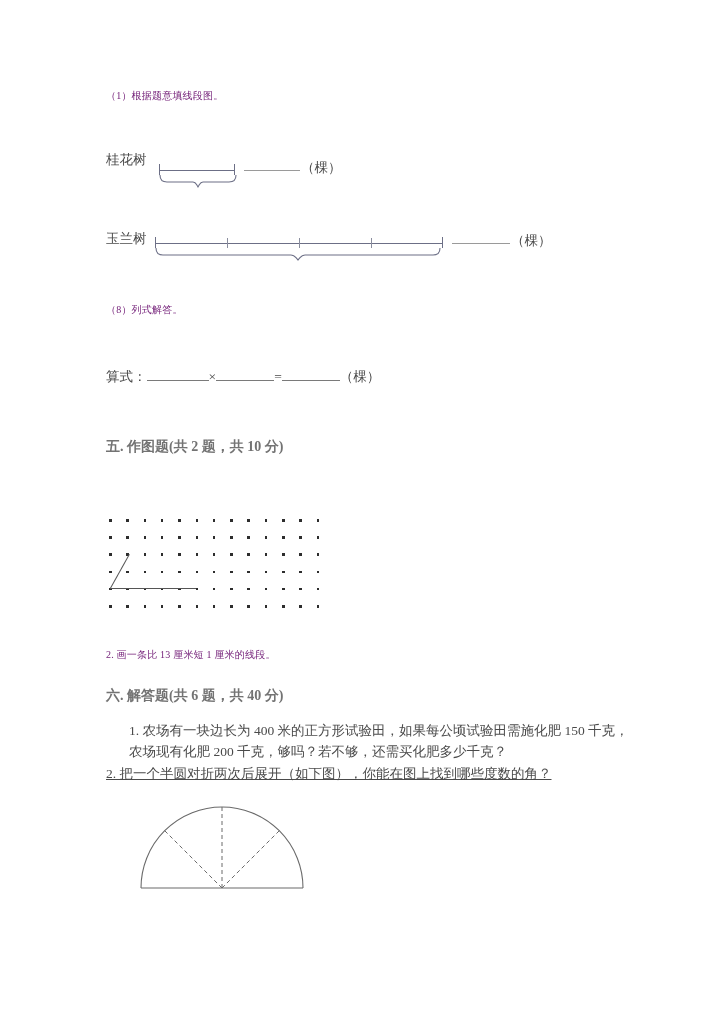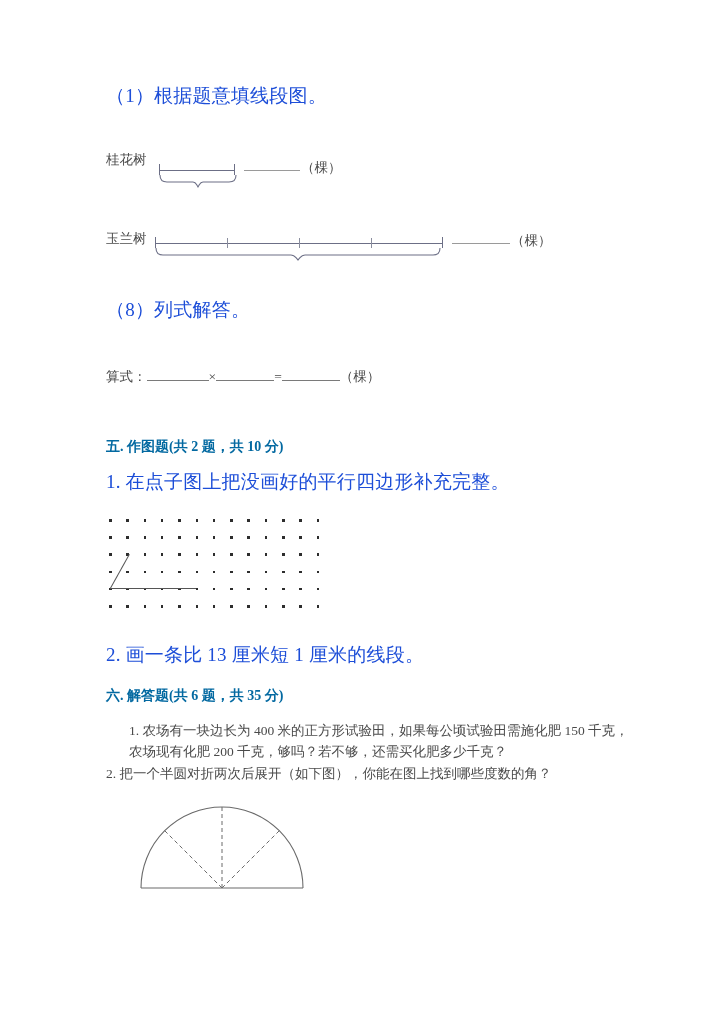"（1）根据题意填线段图。" .txt { color: #1d4ed8 -> #701a75; font-size: 19px -> 10px }
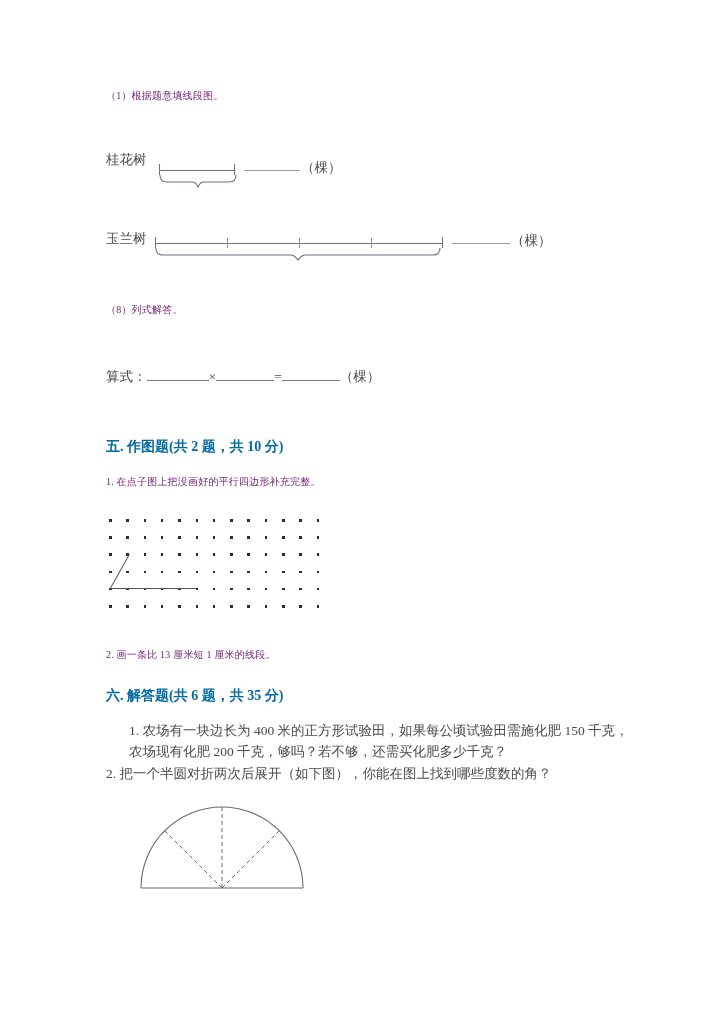"五. 作图题(共 2 题，共 10" .heading { color: #0369a1 -> #737373 }
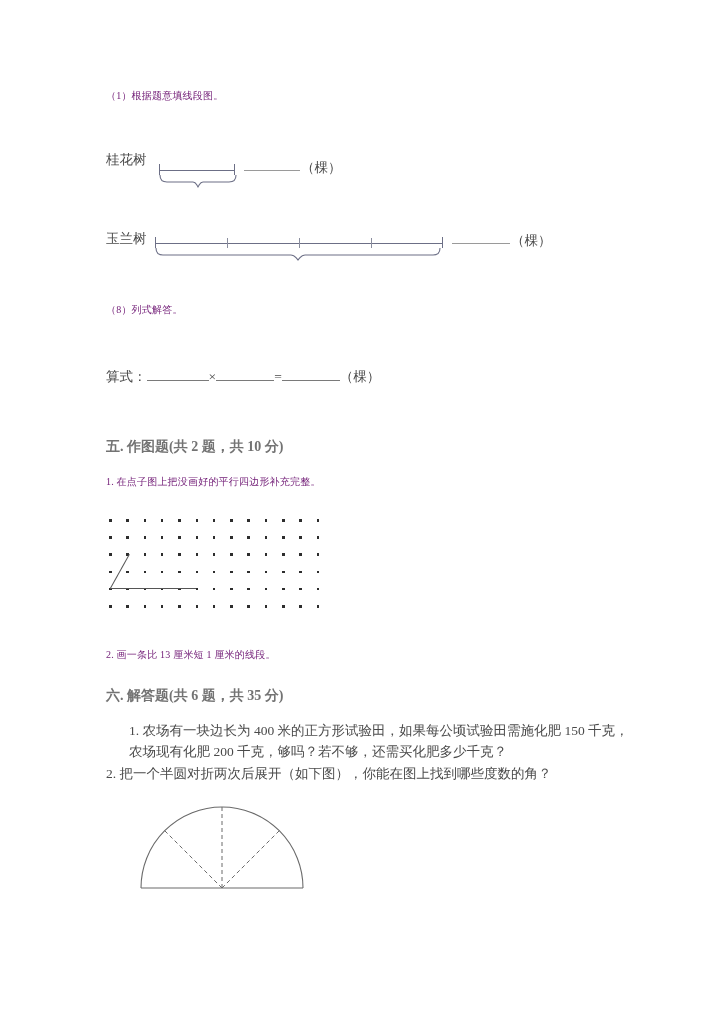"1. 在点子图上把没画好的平行四边形补充完整。" div.txt { html: <div>1. 在点子图上把没画好的平行四边形补充完整。</div> -> none }
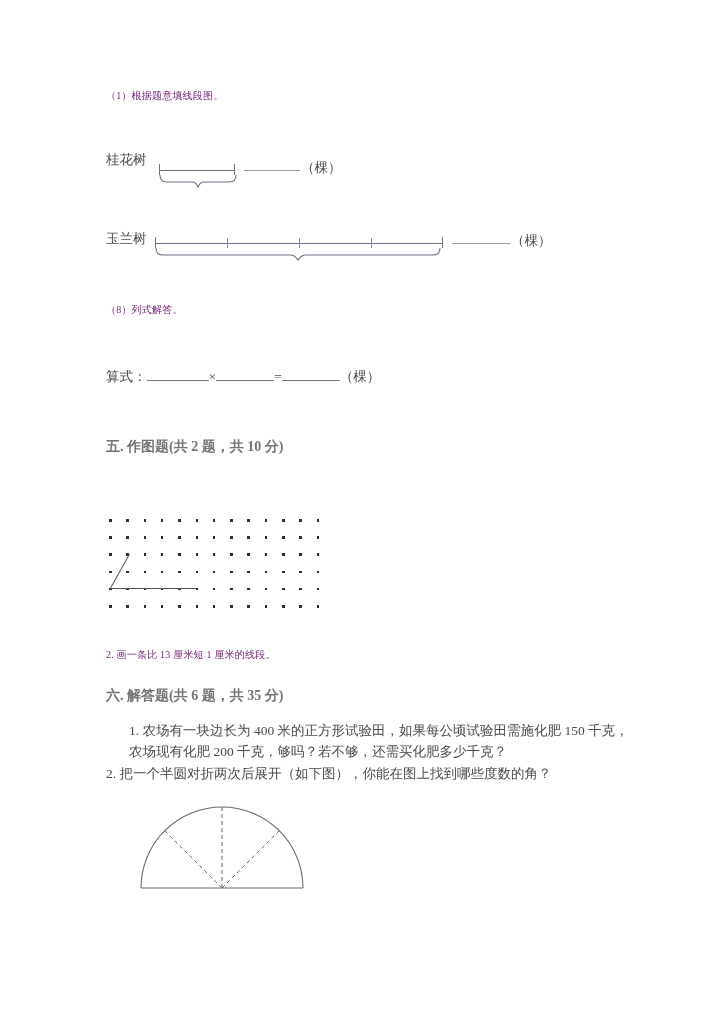"六. 解答题(共 6 题，共 35" div.heading { text: 35 -> 40 }
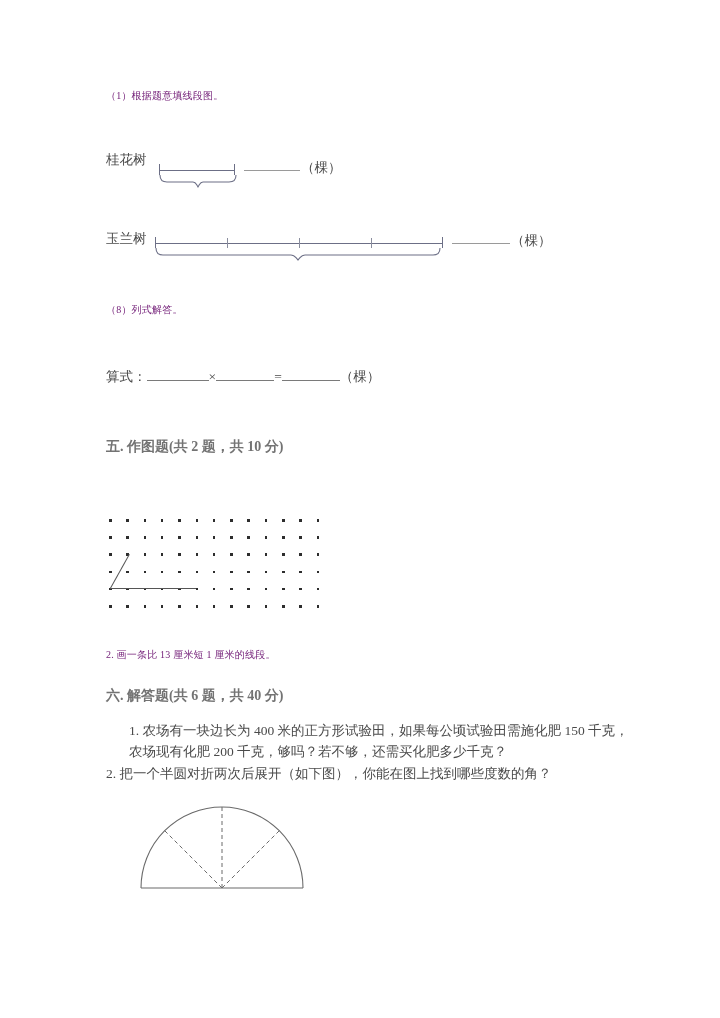"2. 把一个半圆对折两次后展开（如下图），你能在图上找到哪些度数的角？" div.para { text-decoration: none -> underline }
